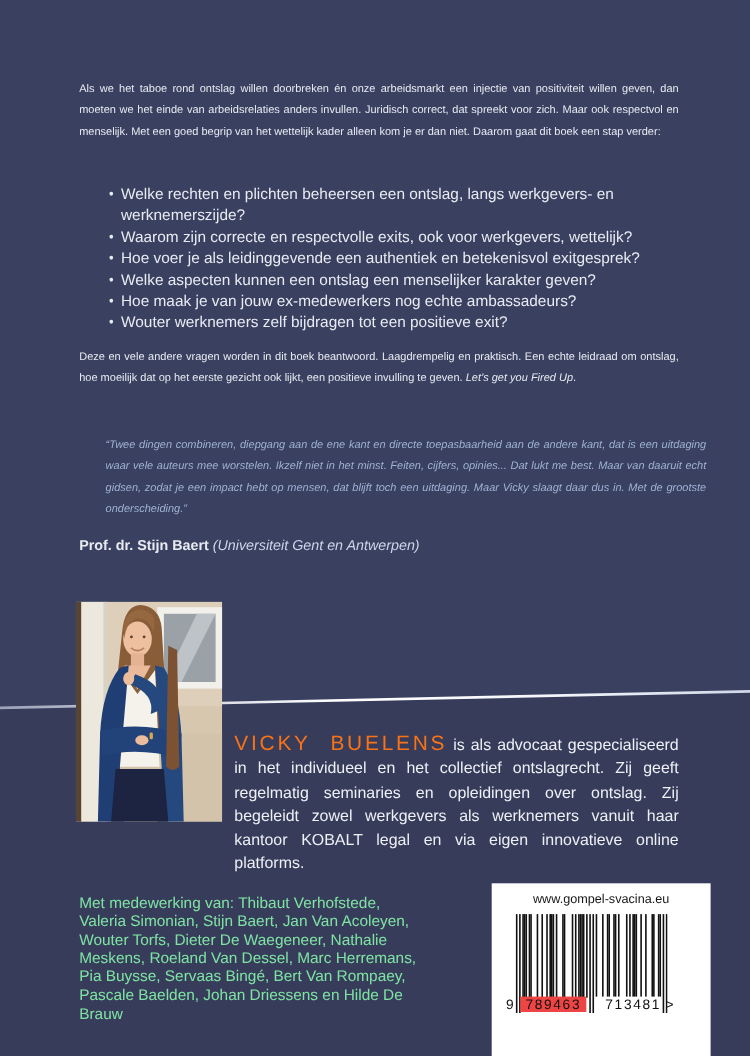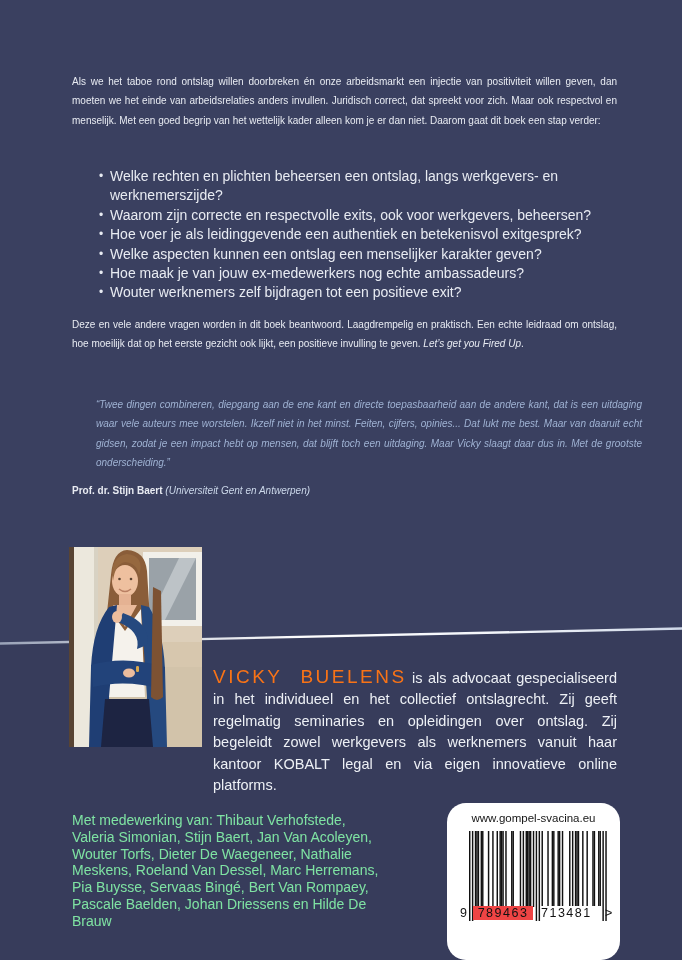"Waarom zijn correcte en respectvolle" span.bullet-text { text: beheersen -> wettelijk }
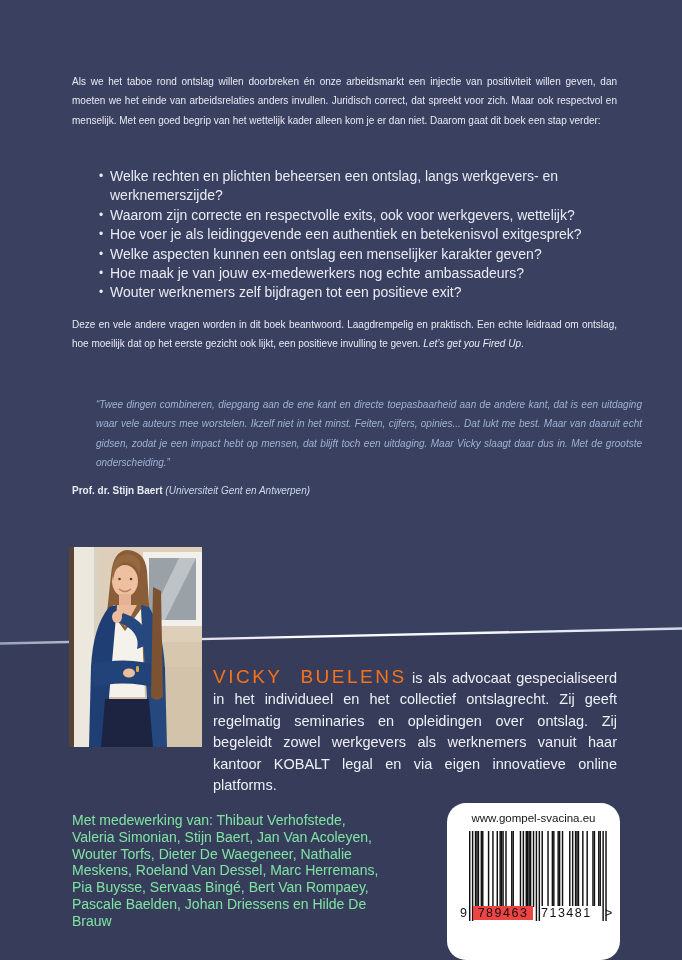"Prof. dr. Stijn Baert (Universiteit" .attribution { font-size: 10px -> 13px }
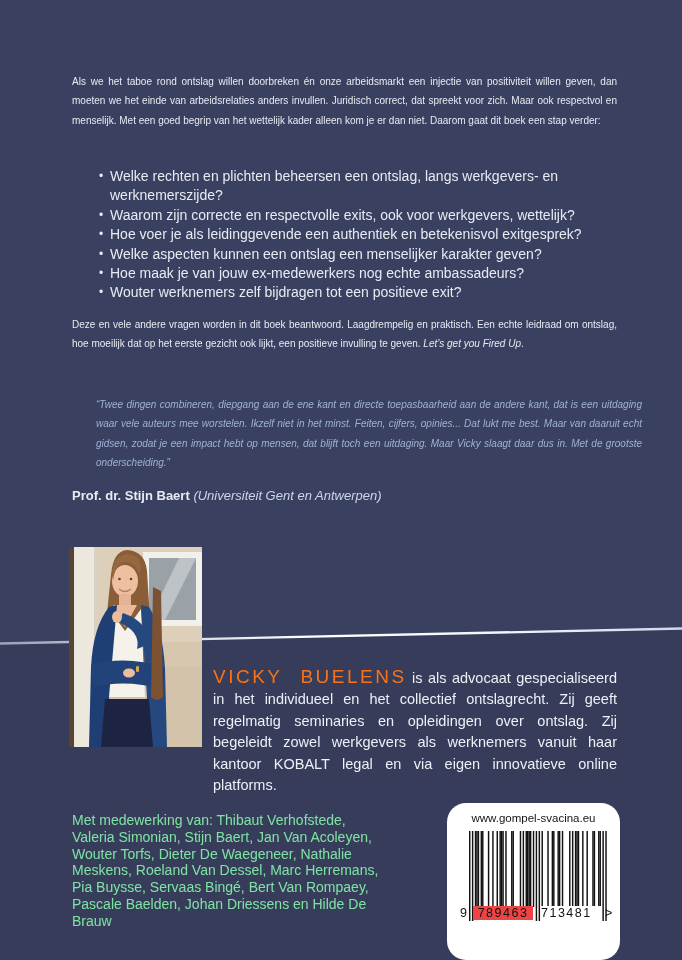"www.gompel-svacina.eu" .barcode-panel { border-radius: 19px -> none; width: 173px -> 199px }
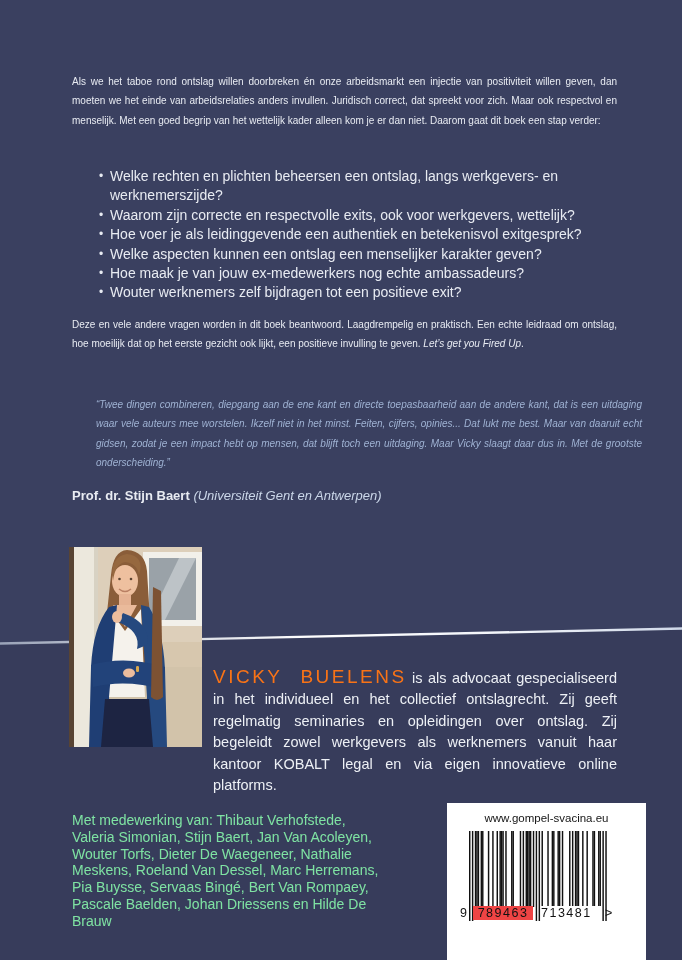"713481" .d-g2 { text-align: left -> right }
